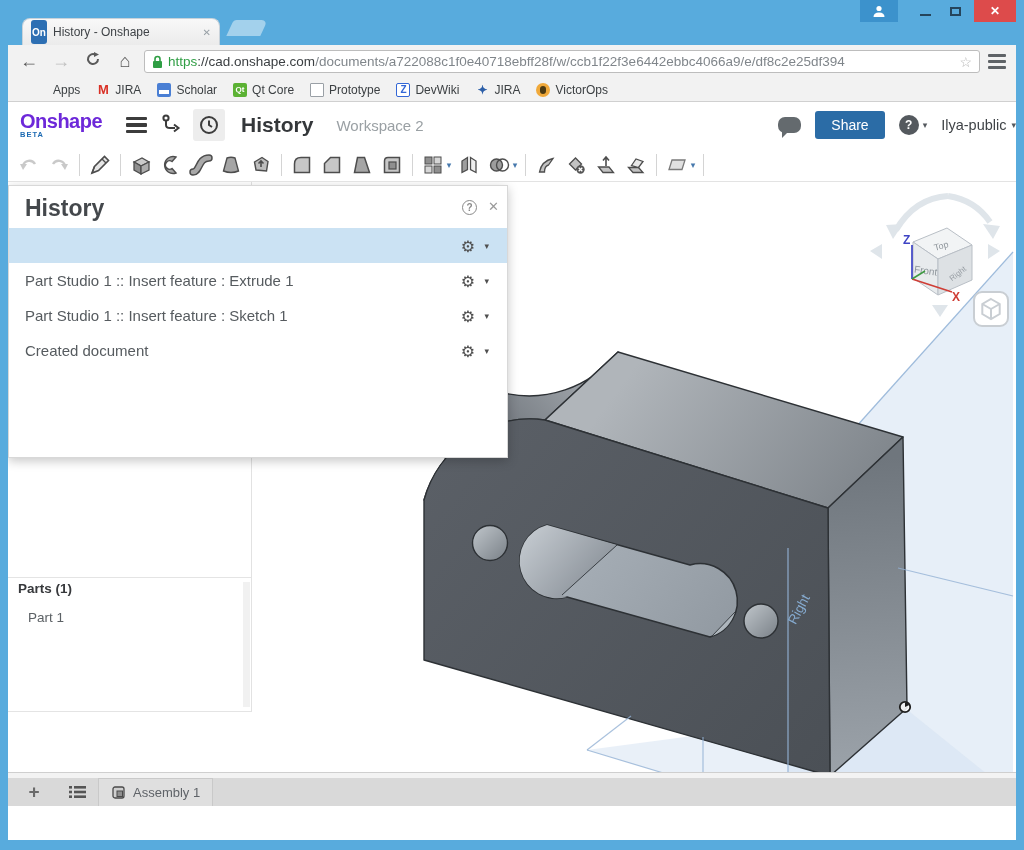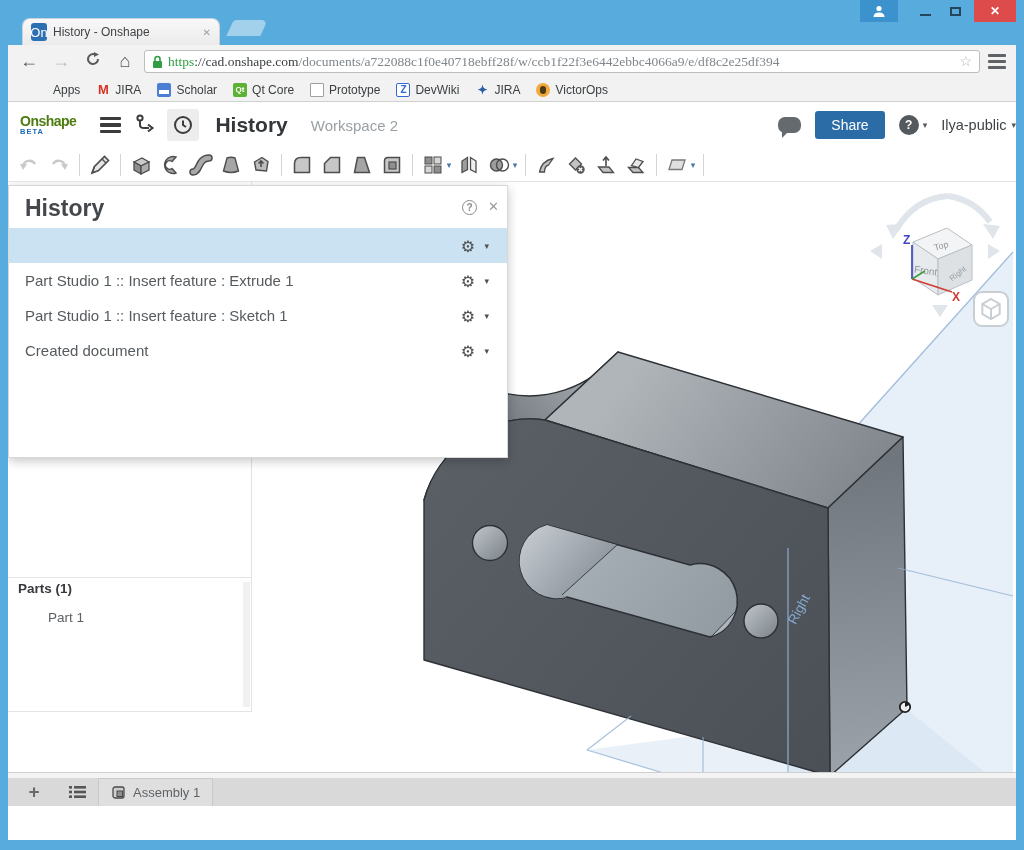"On" .favicon { font-size: 13px -> 10px; font-weight: normal -> bold; height: 18px -> 24px }
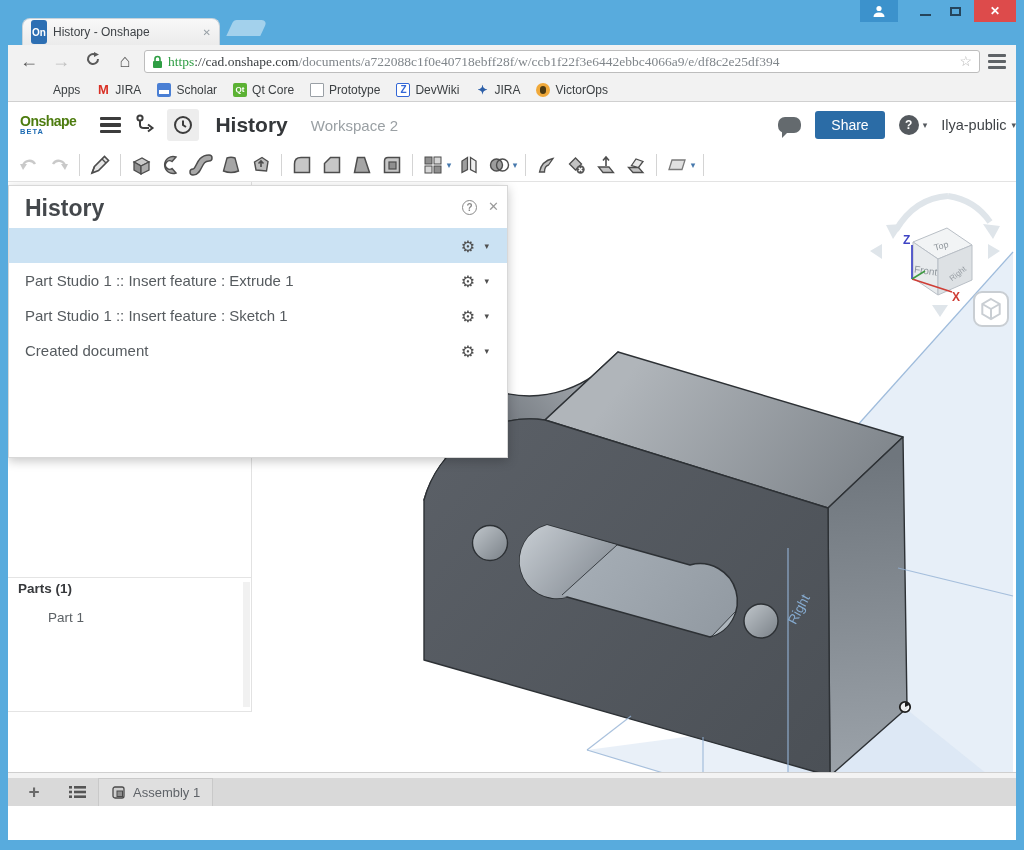"https://cad.onshape.com/documents/a72208" .omnibox { font-family: Liberation Serif, serif -> none }
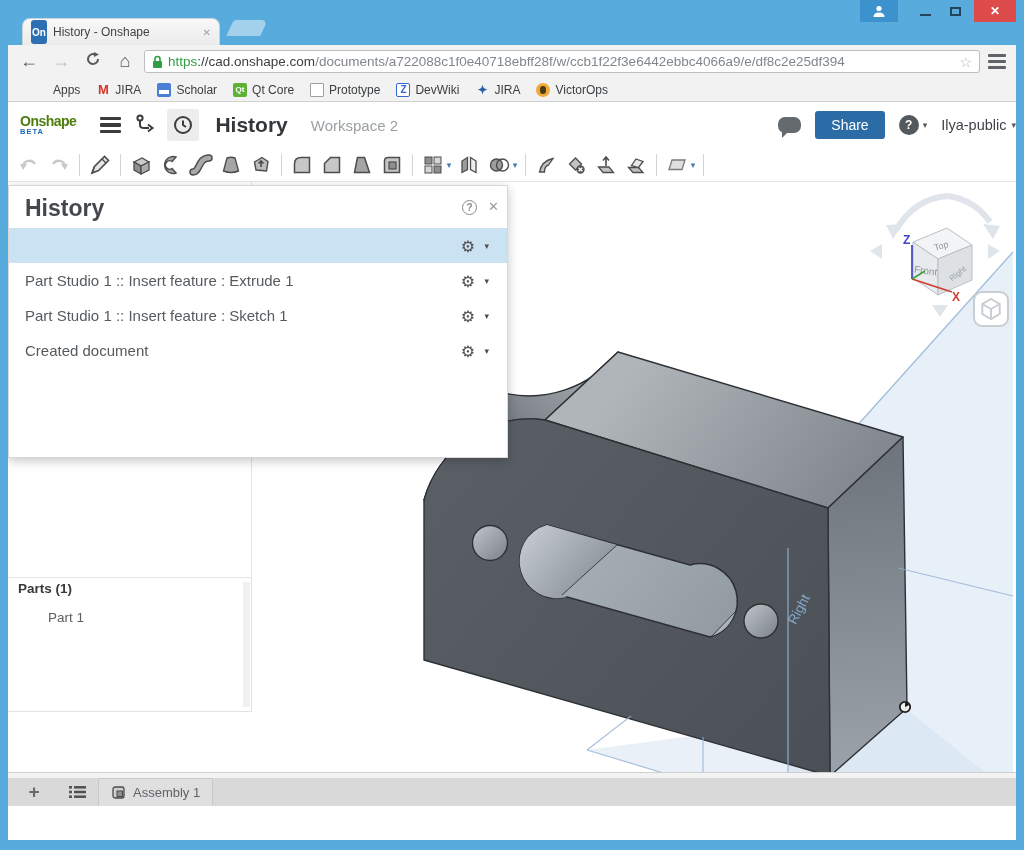"Onshape" .logo .name { color: #4d7c0f -> #6d28d9; font-size: 14px -> 20px }
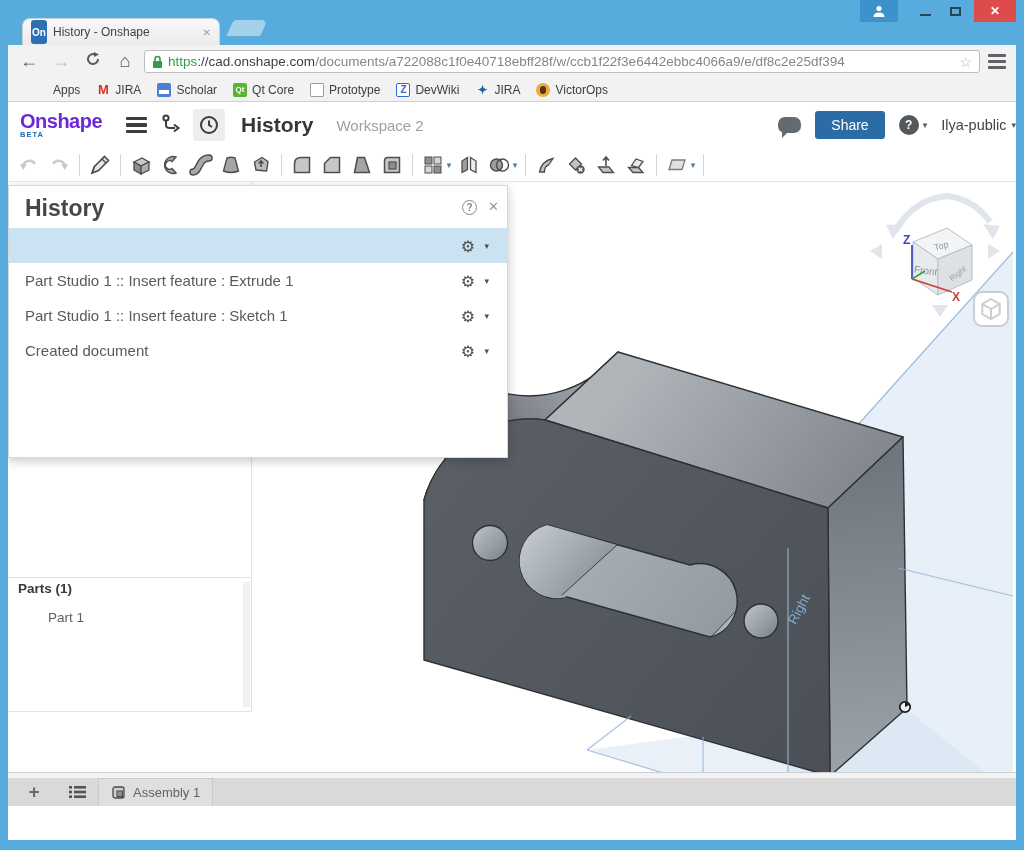"Part 1" .part-item { margin-left: 30px -> 10px }
